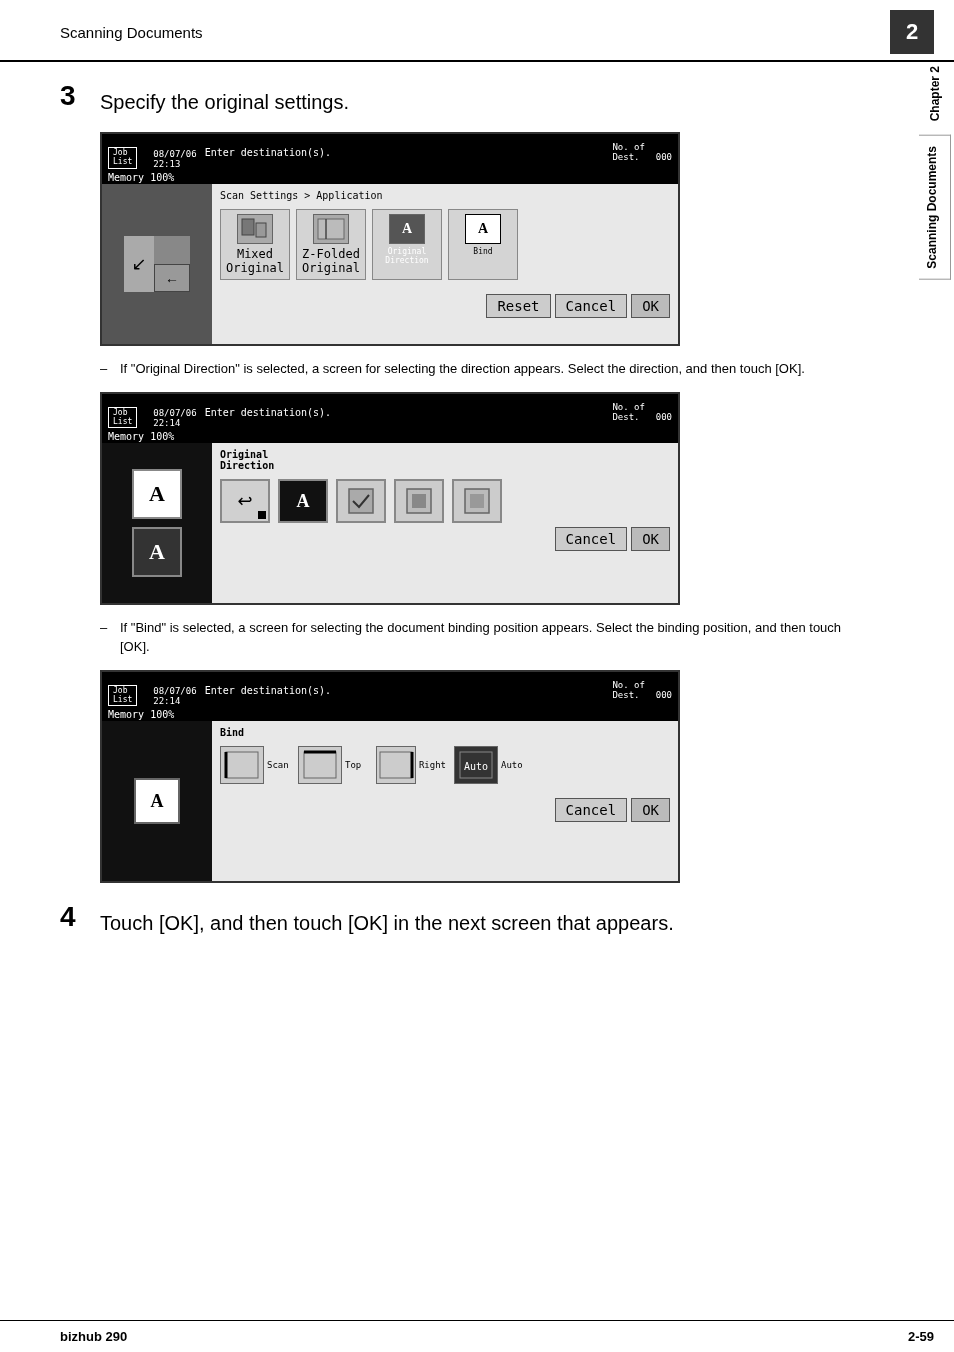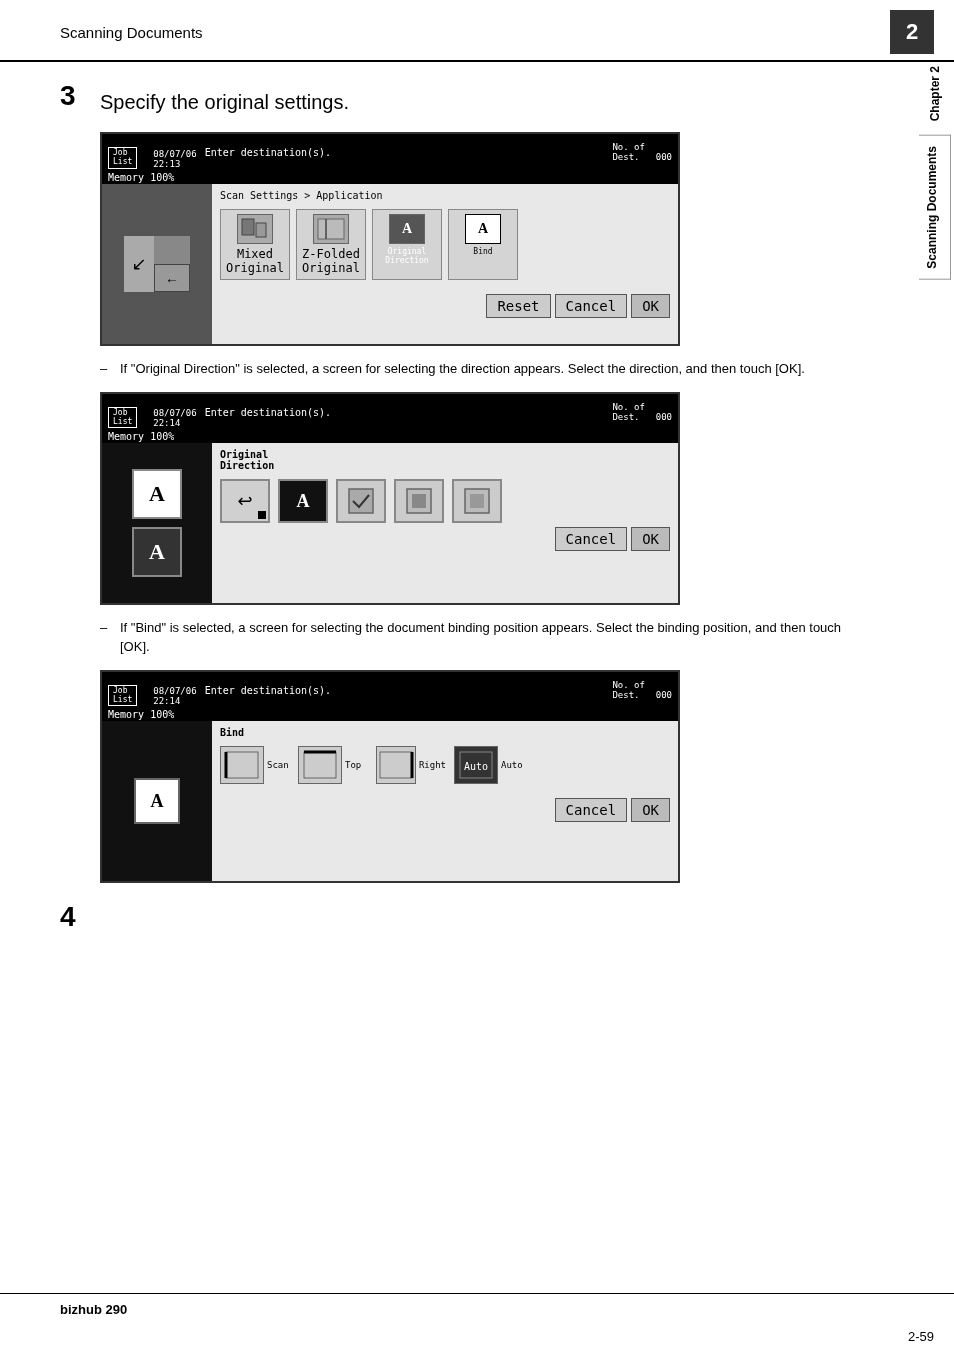"Touch [OK], and then touch" div.step-text { html: none -> <div>Touch [OK], and then touch [OK] in the next screen that appears.</div> }
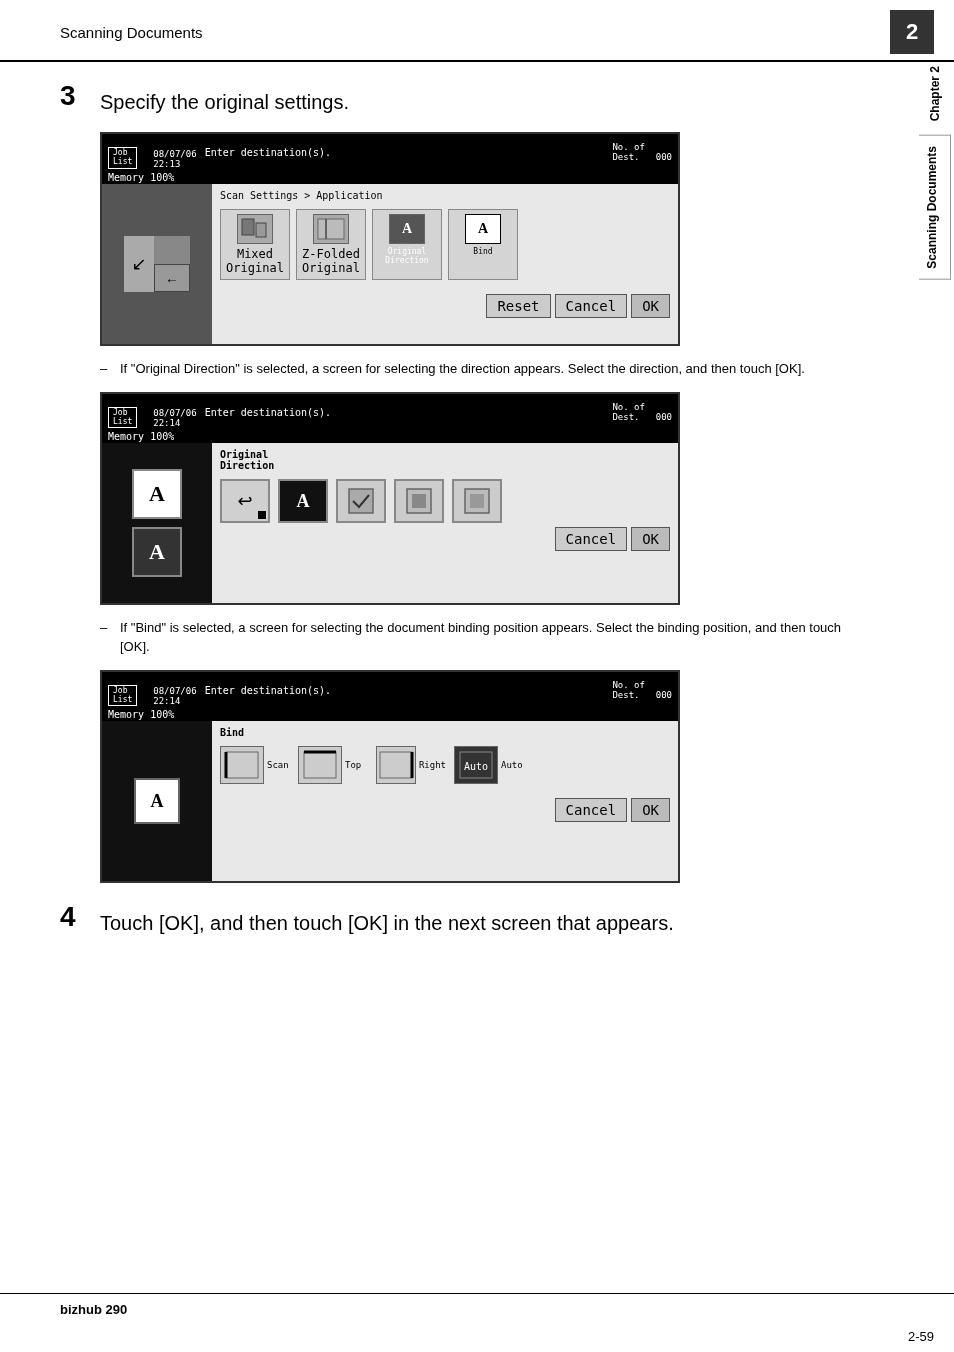"2-59" .footer-page { font-weight: normal -> bold; margin-top: 27px -> none }
